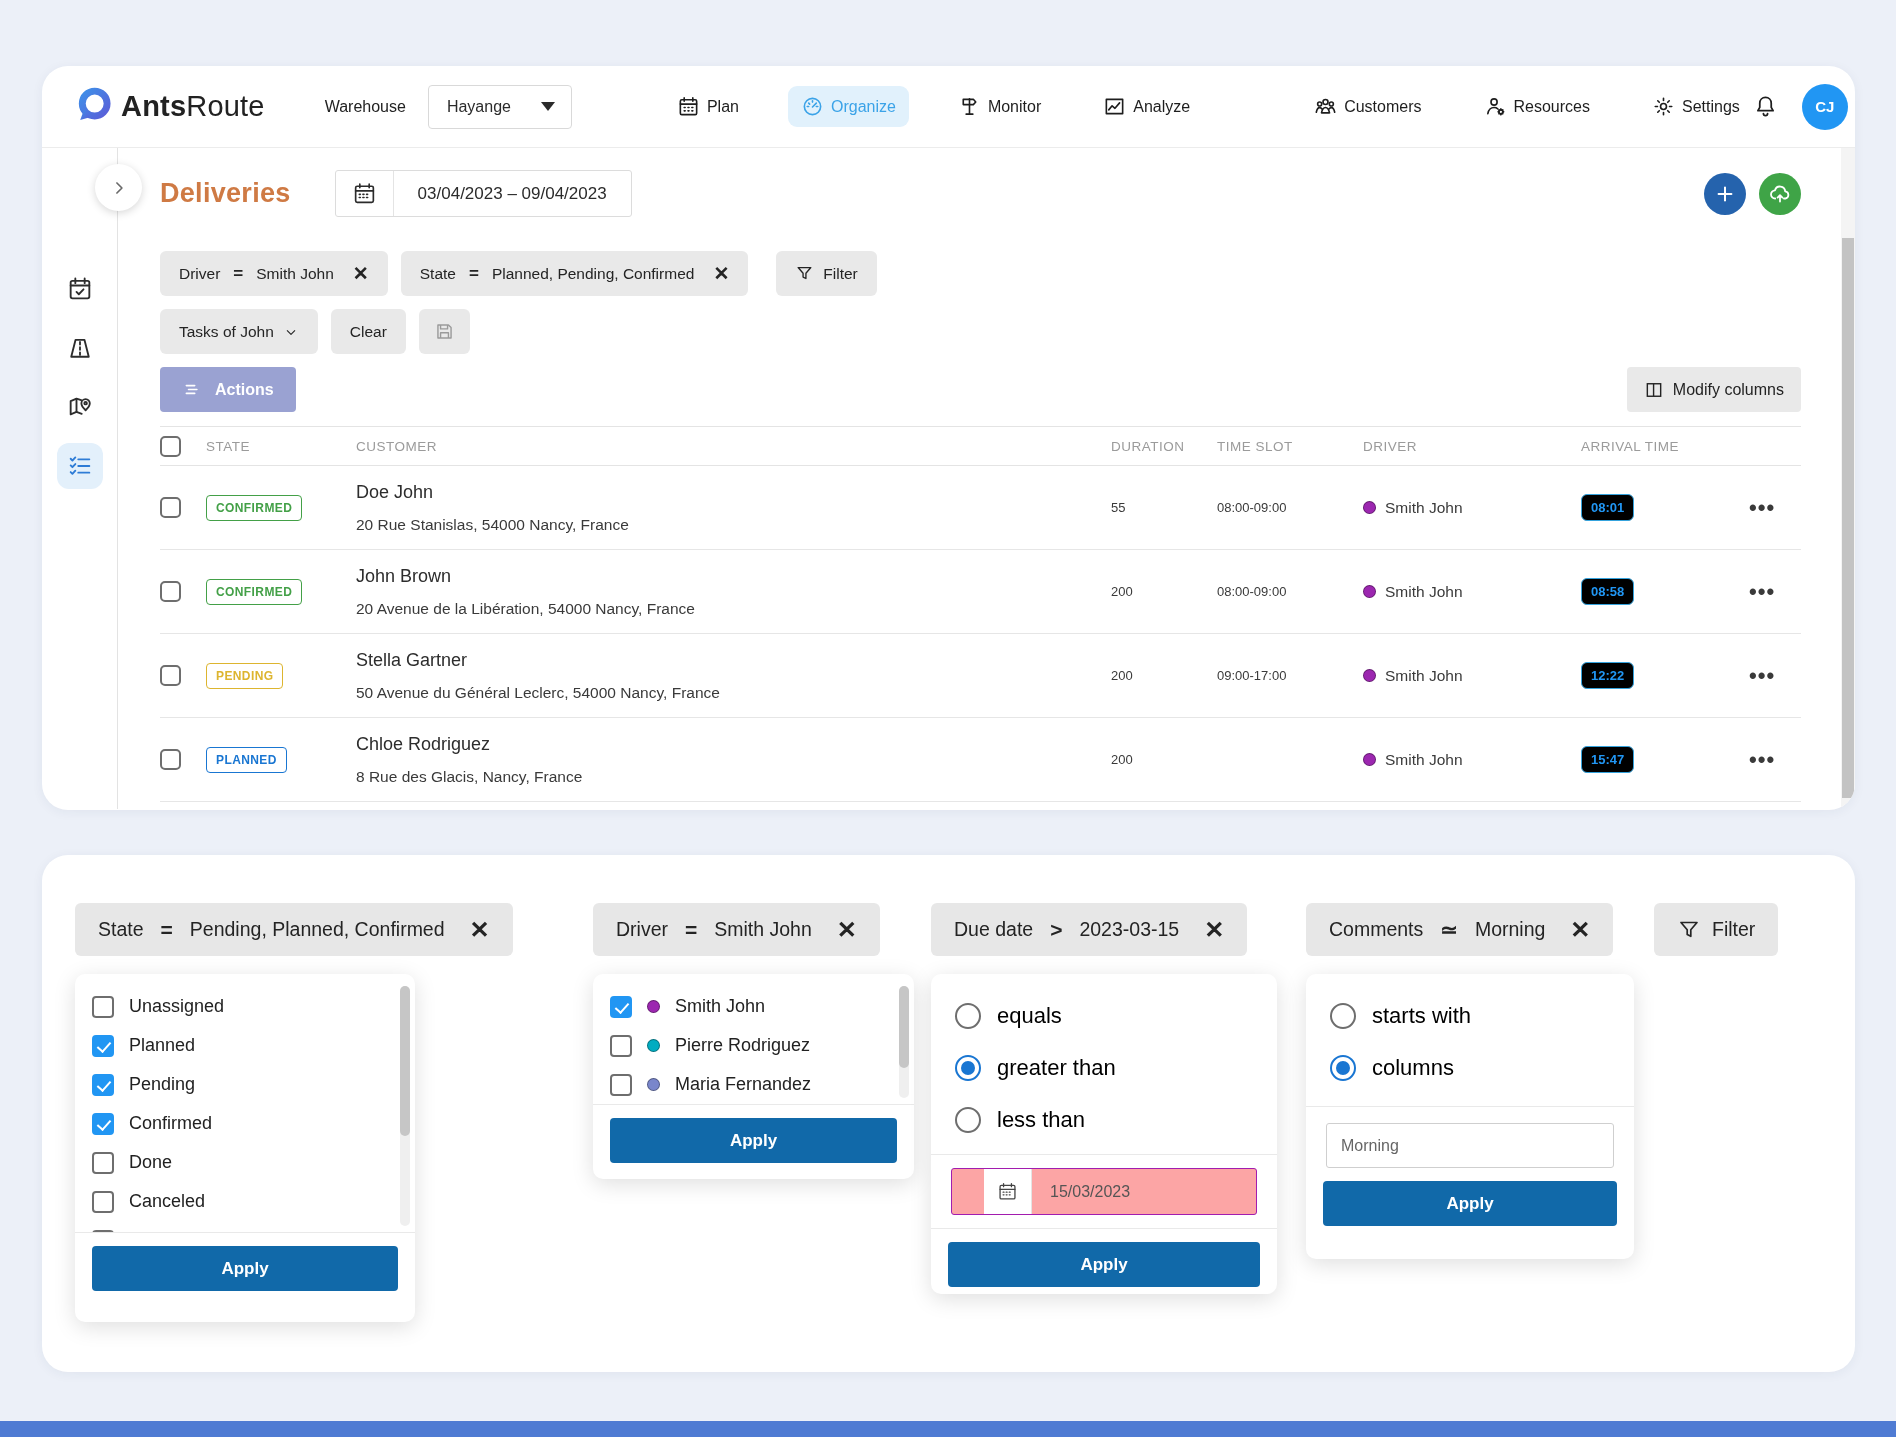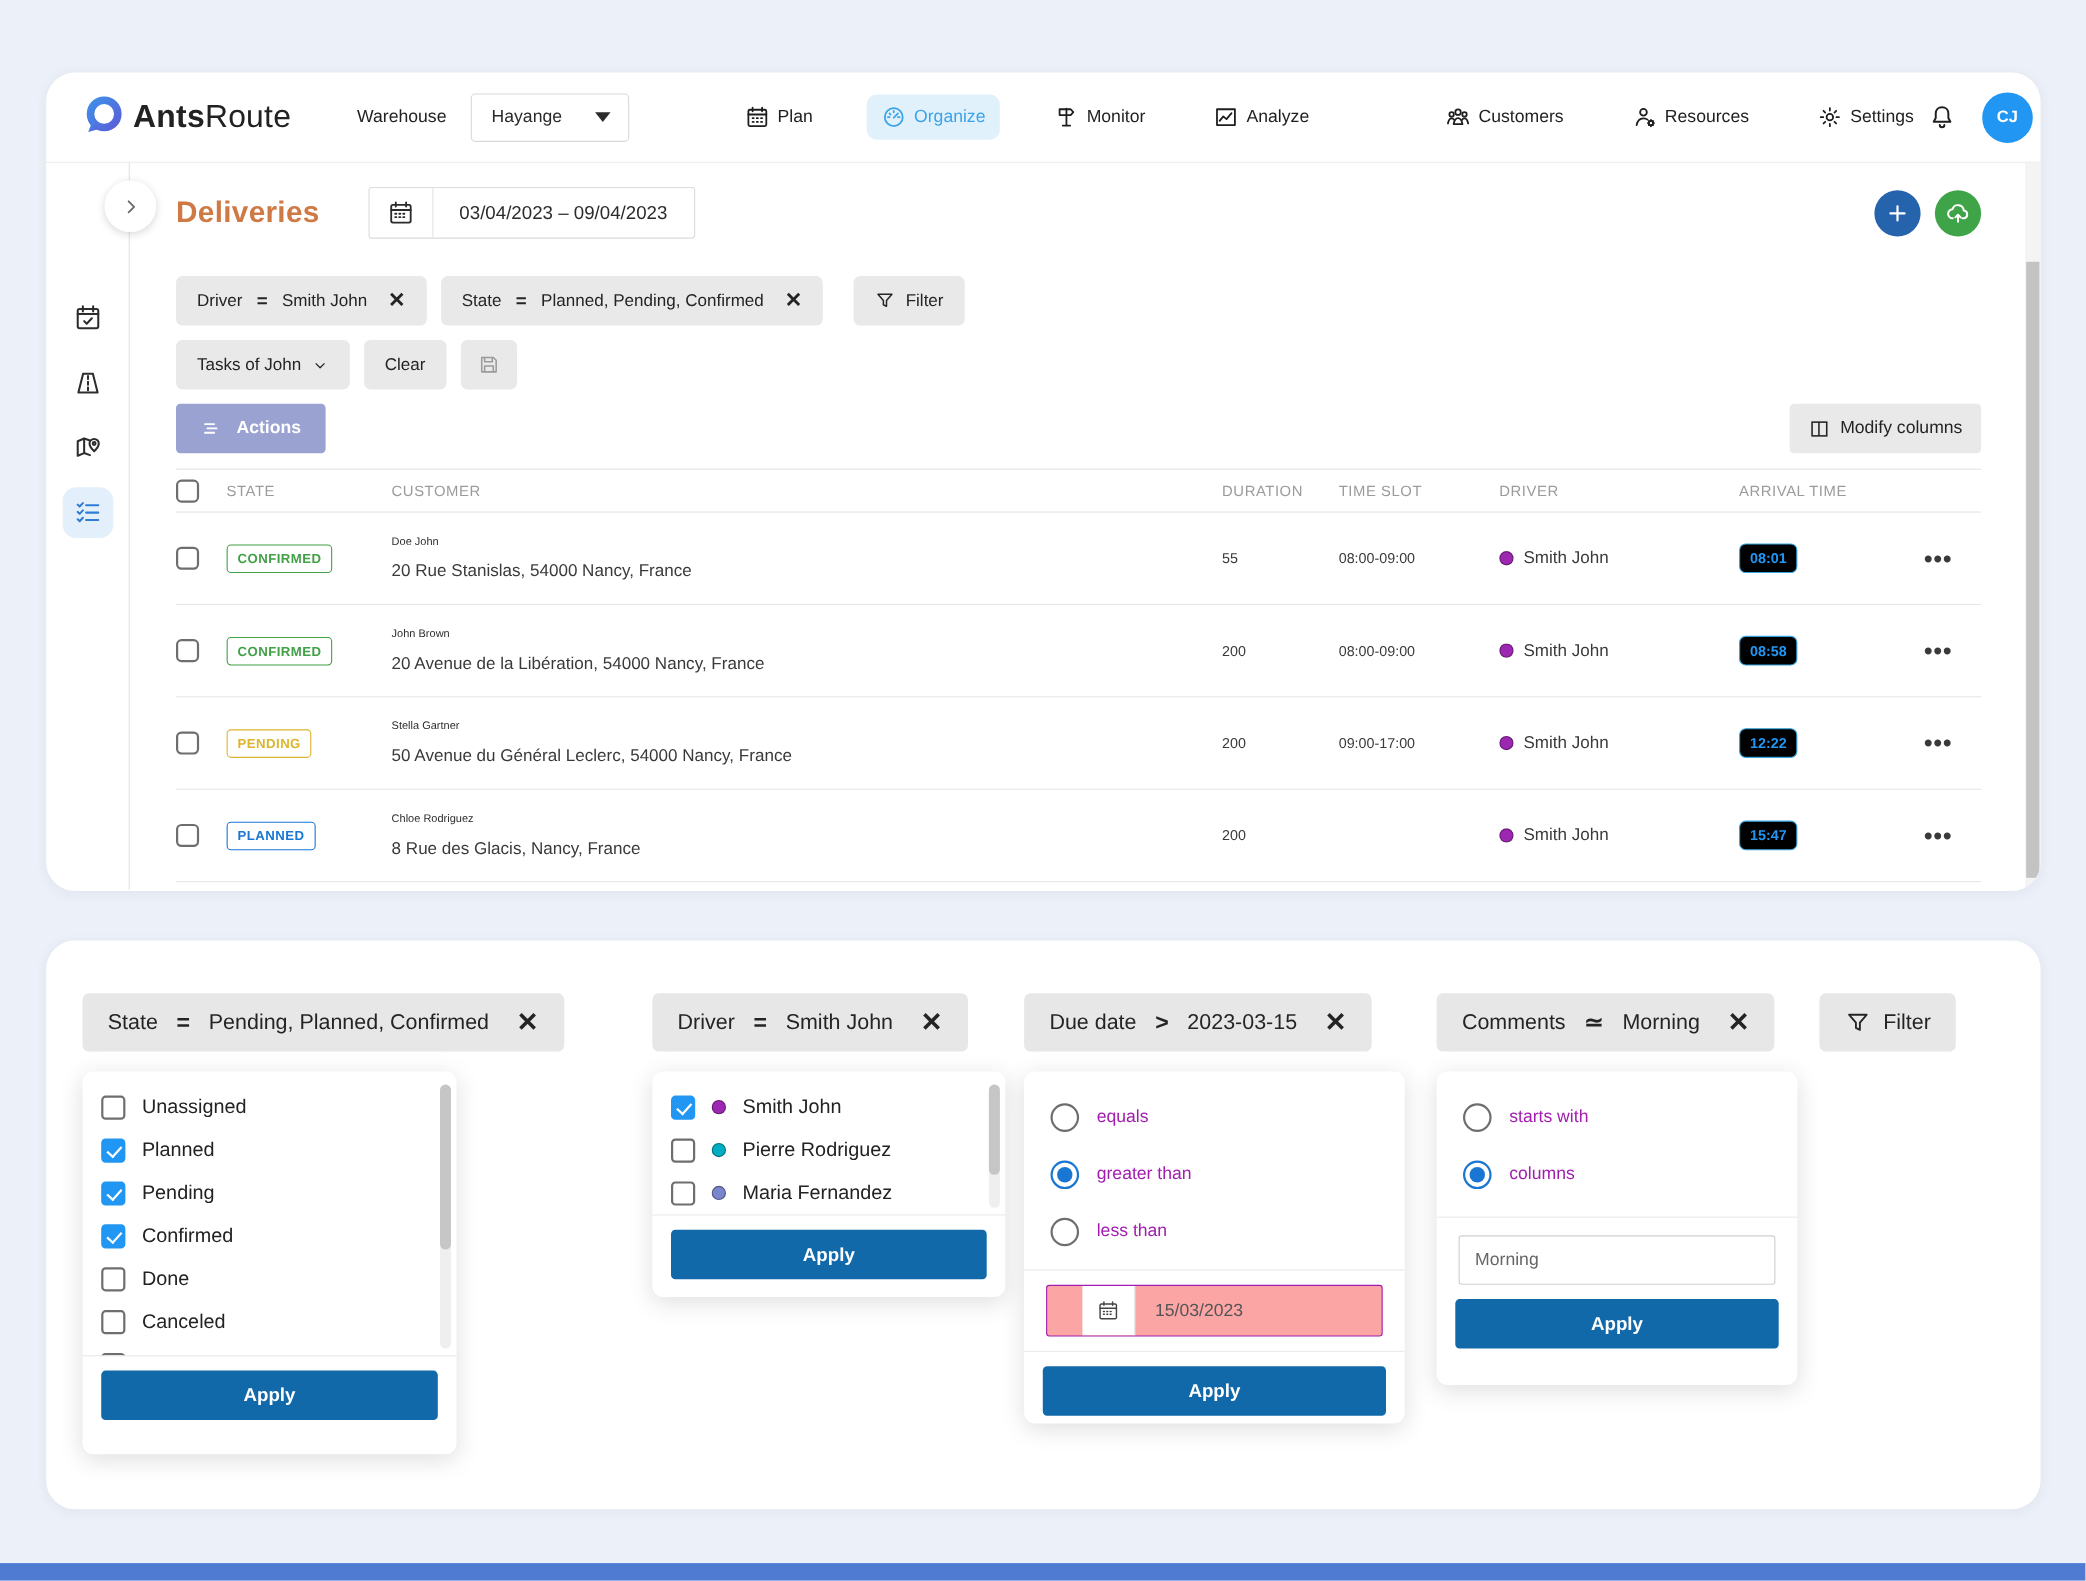"Doe John" .cust-name { font-size: 10px -> 18px }
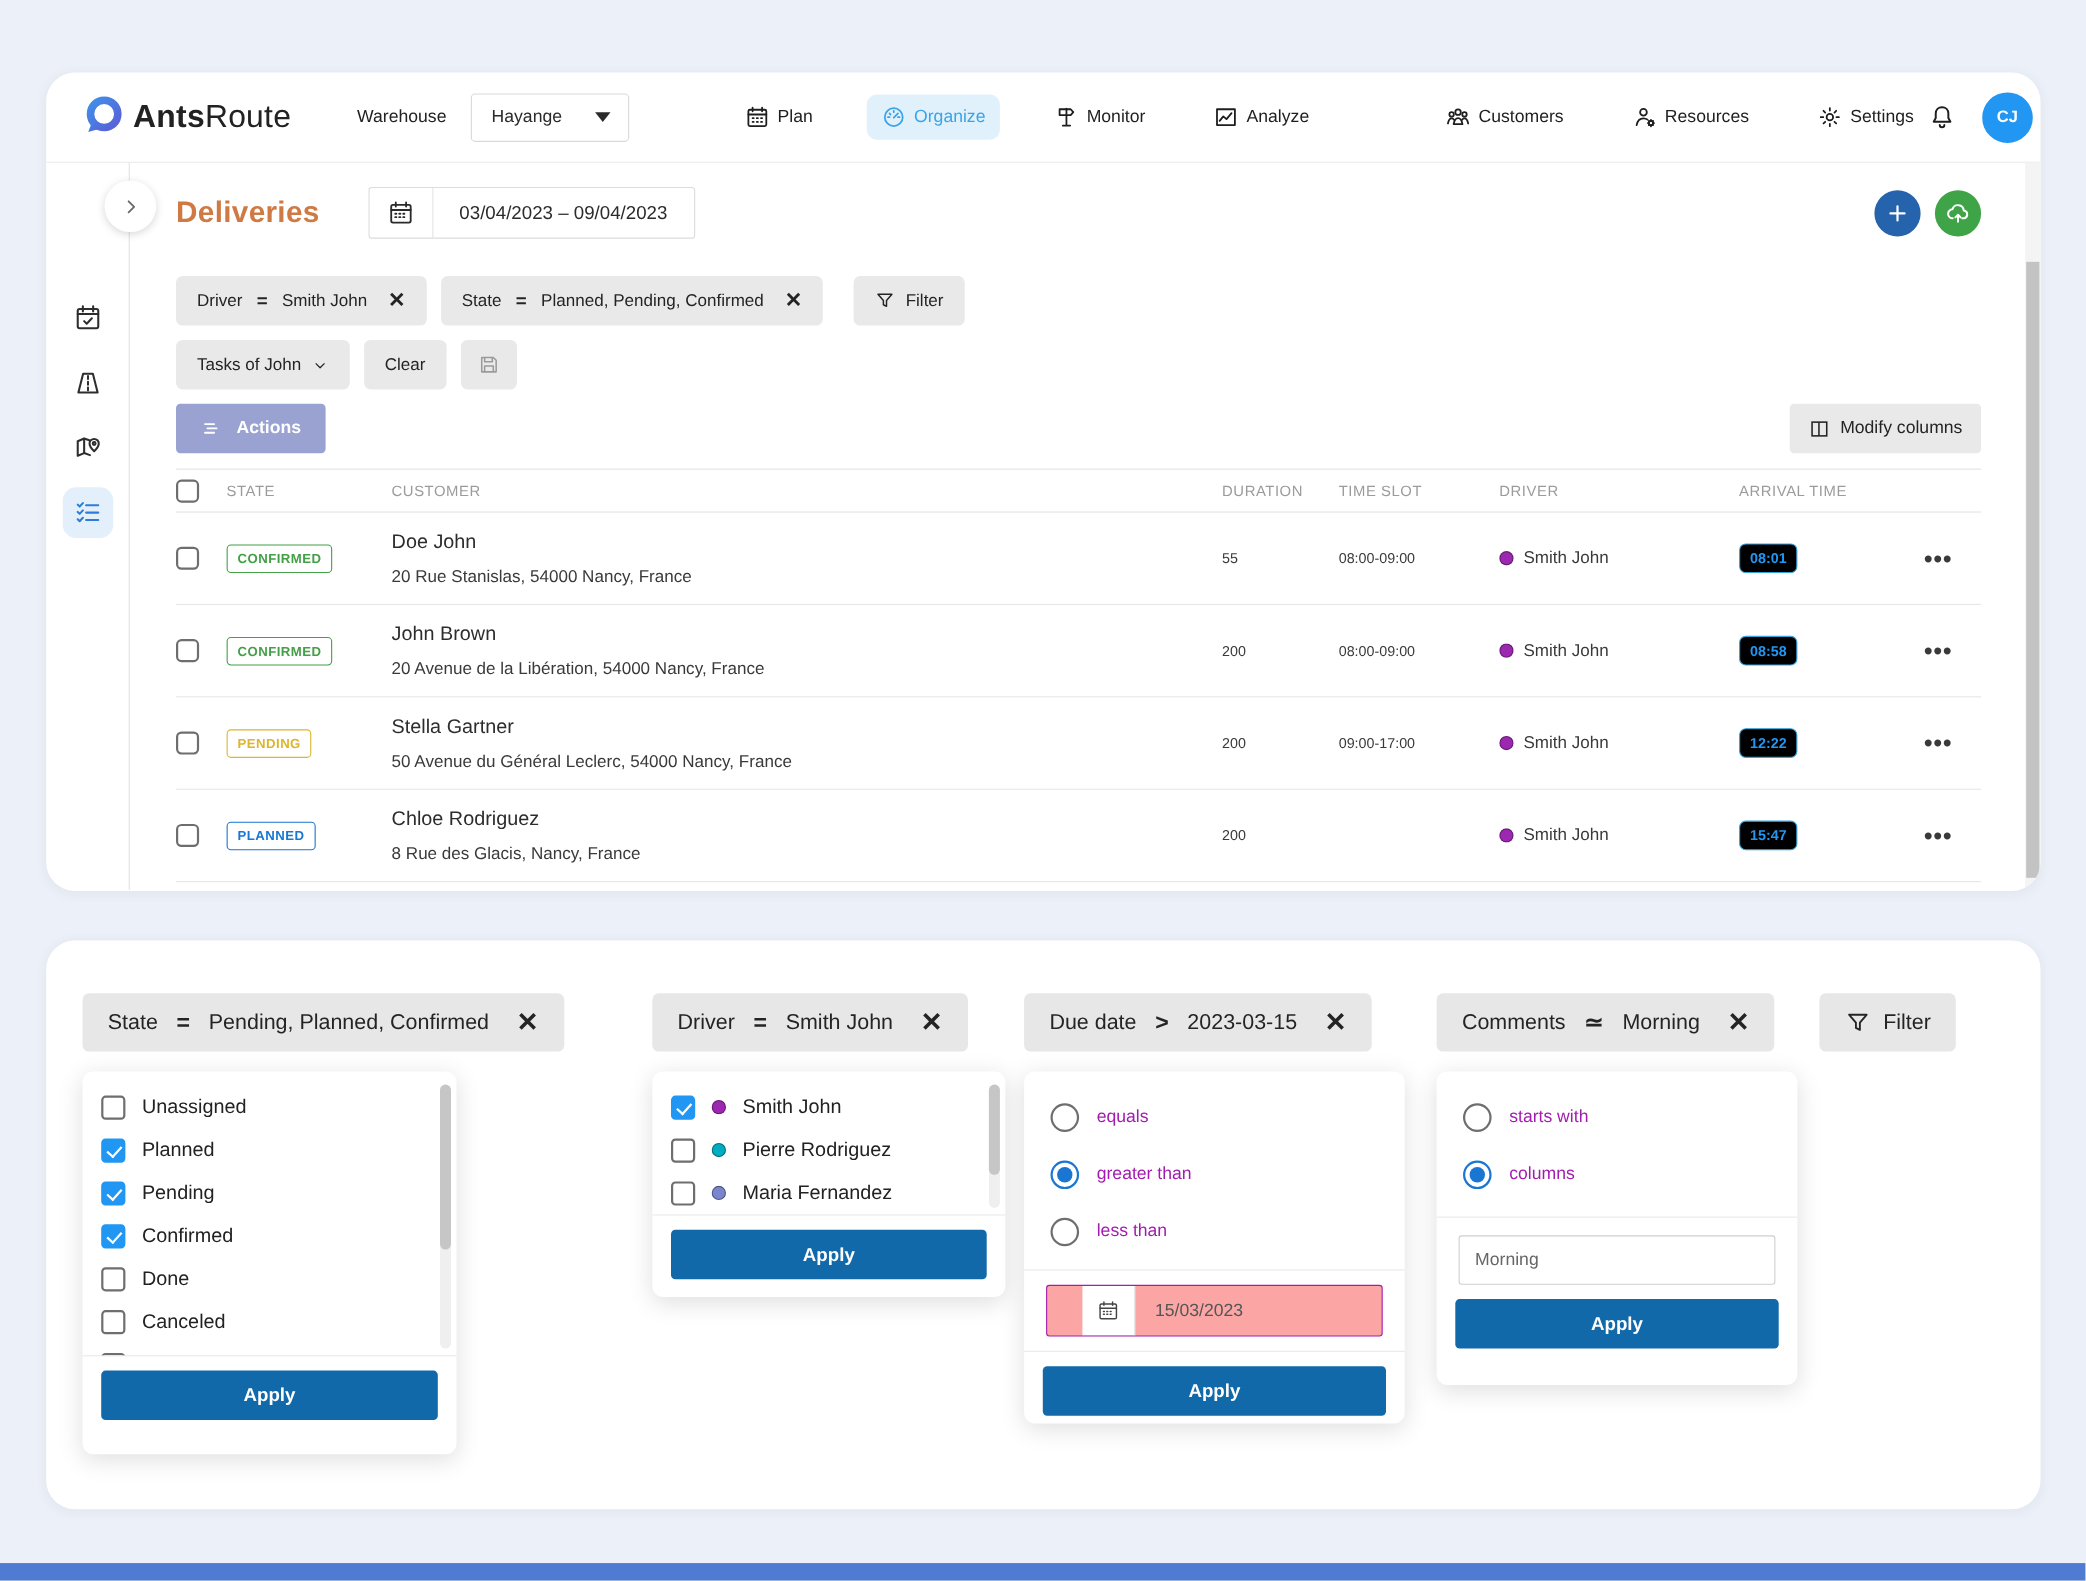"equals" .radio-row { color: #a21caf -> #000000; font-size: 16px -> 22px }
